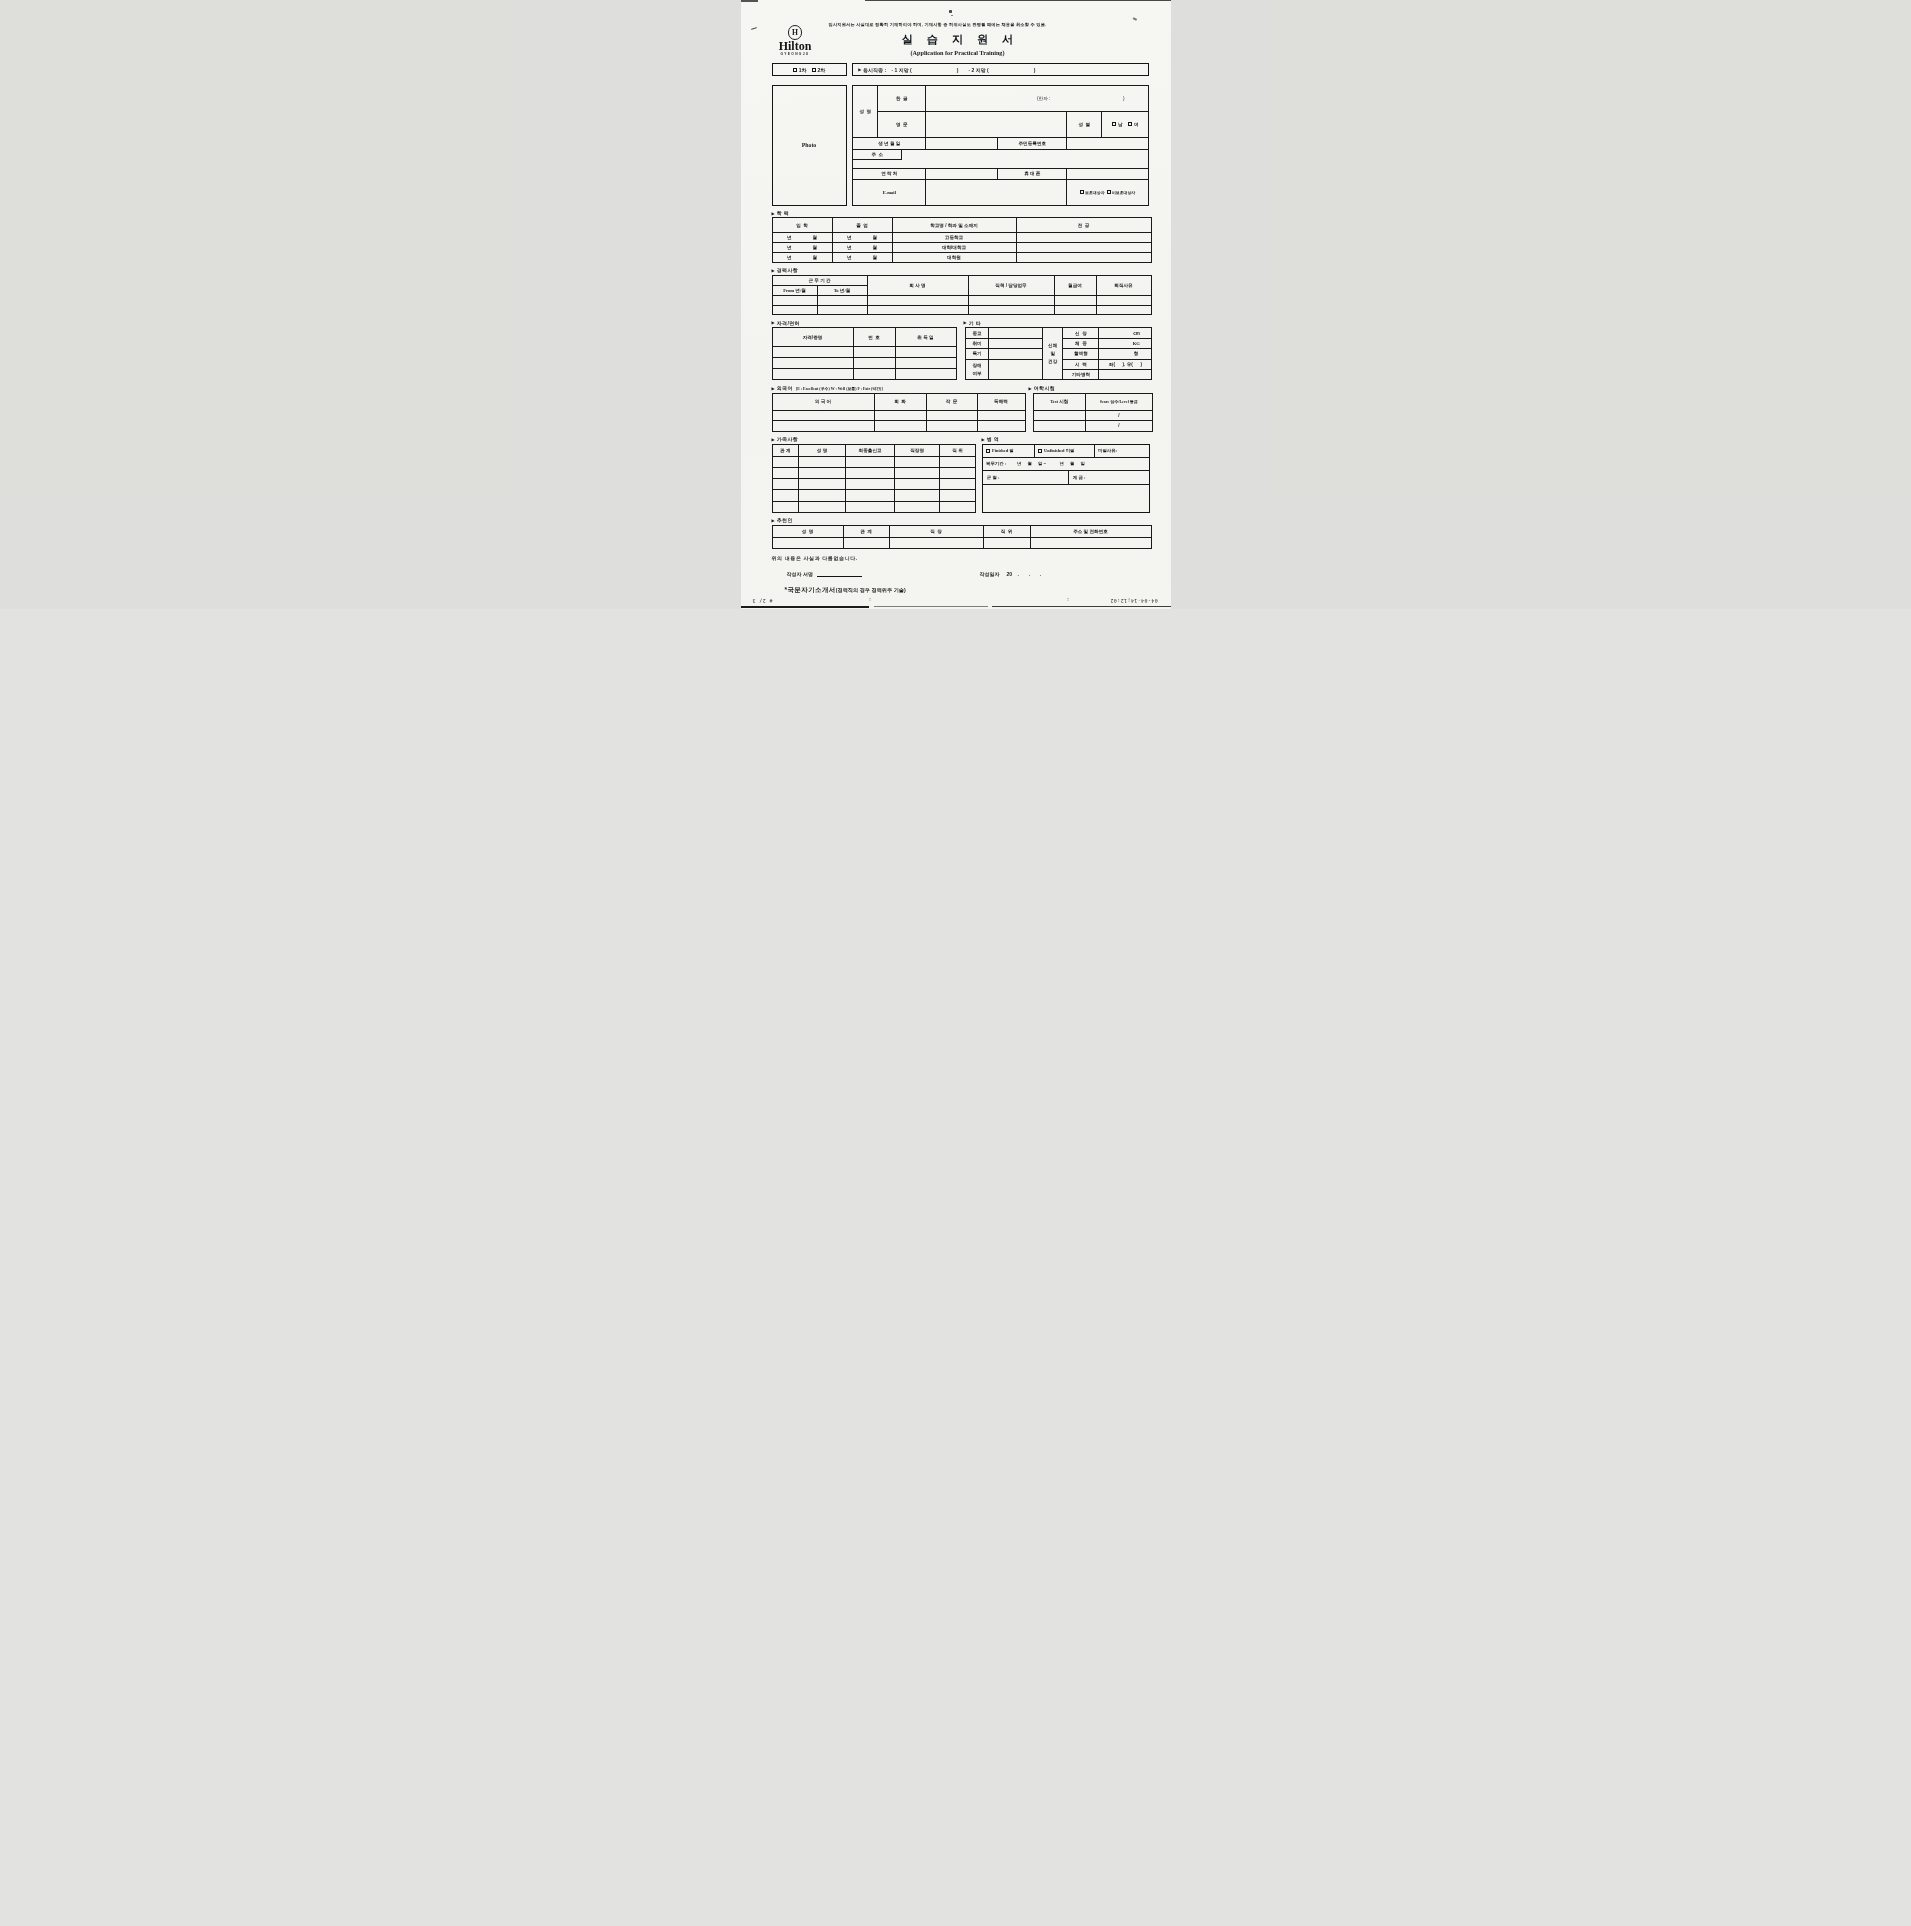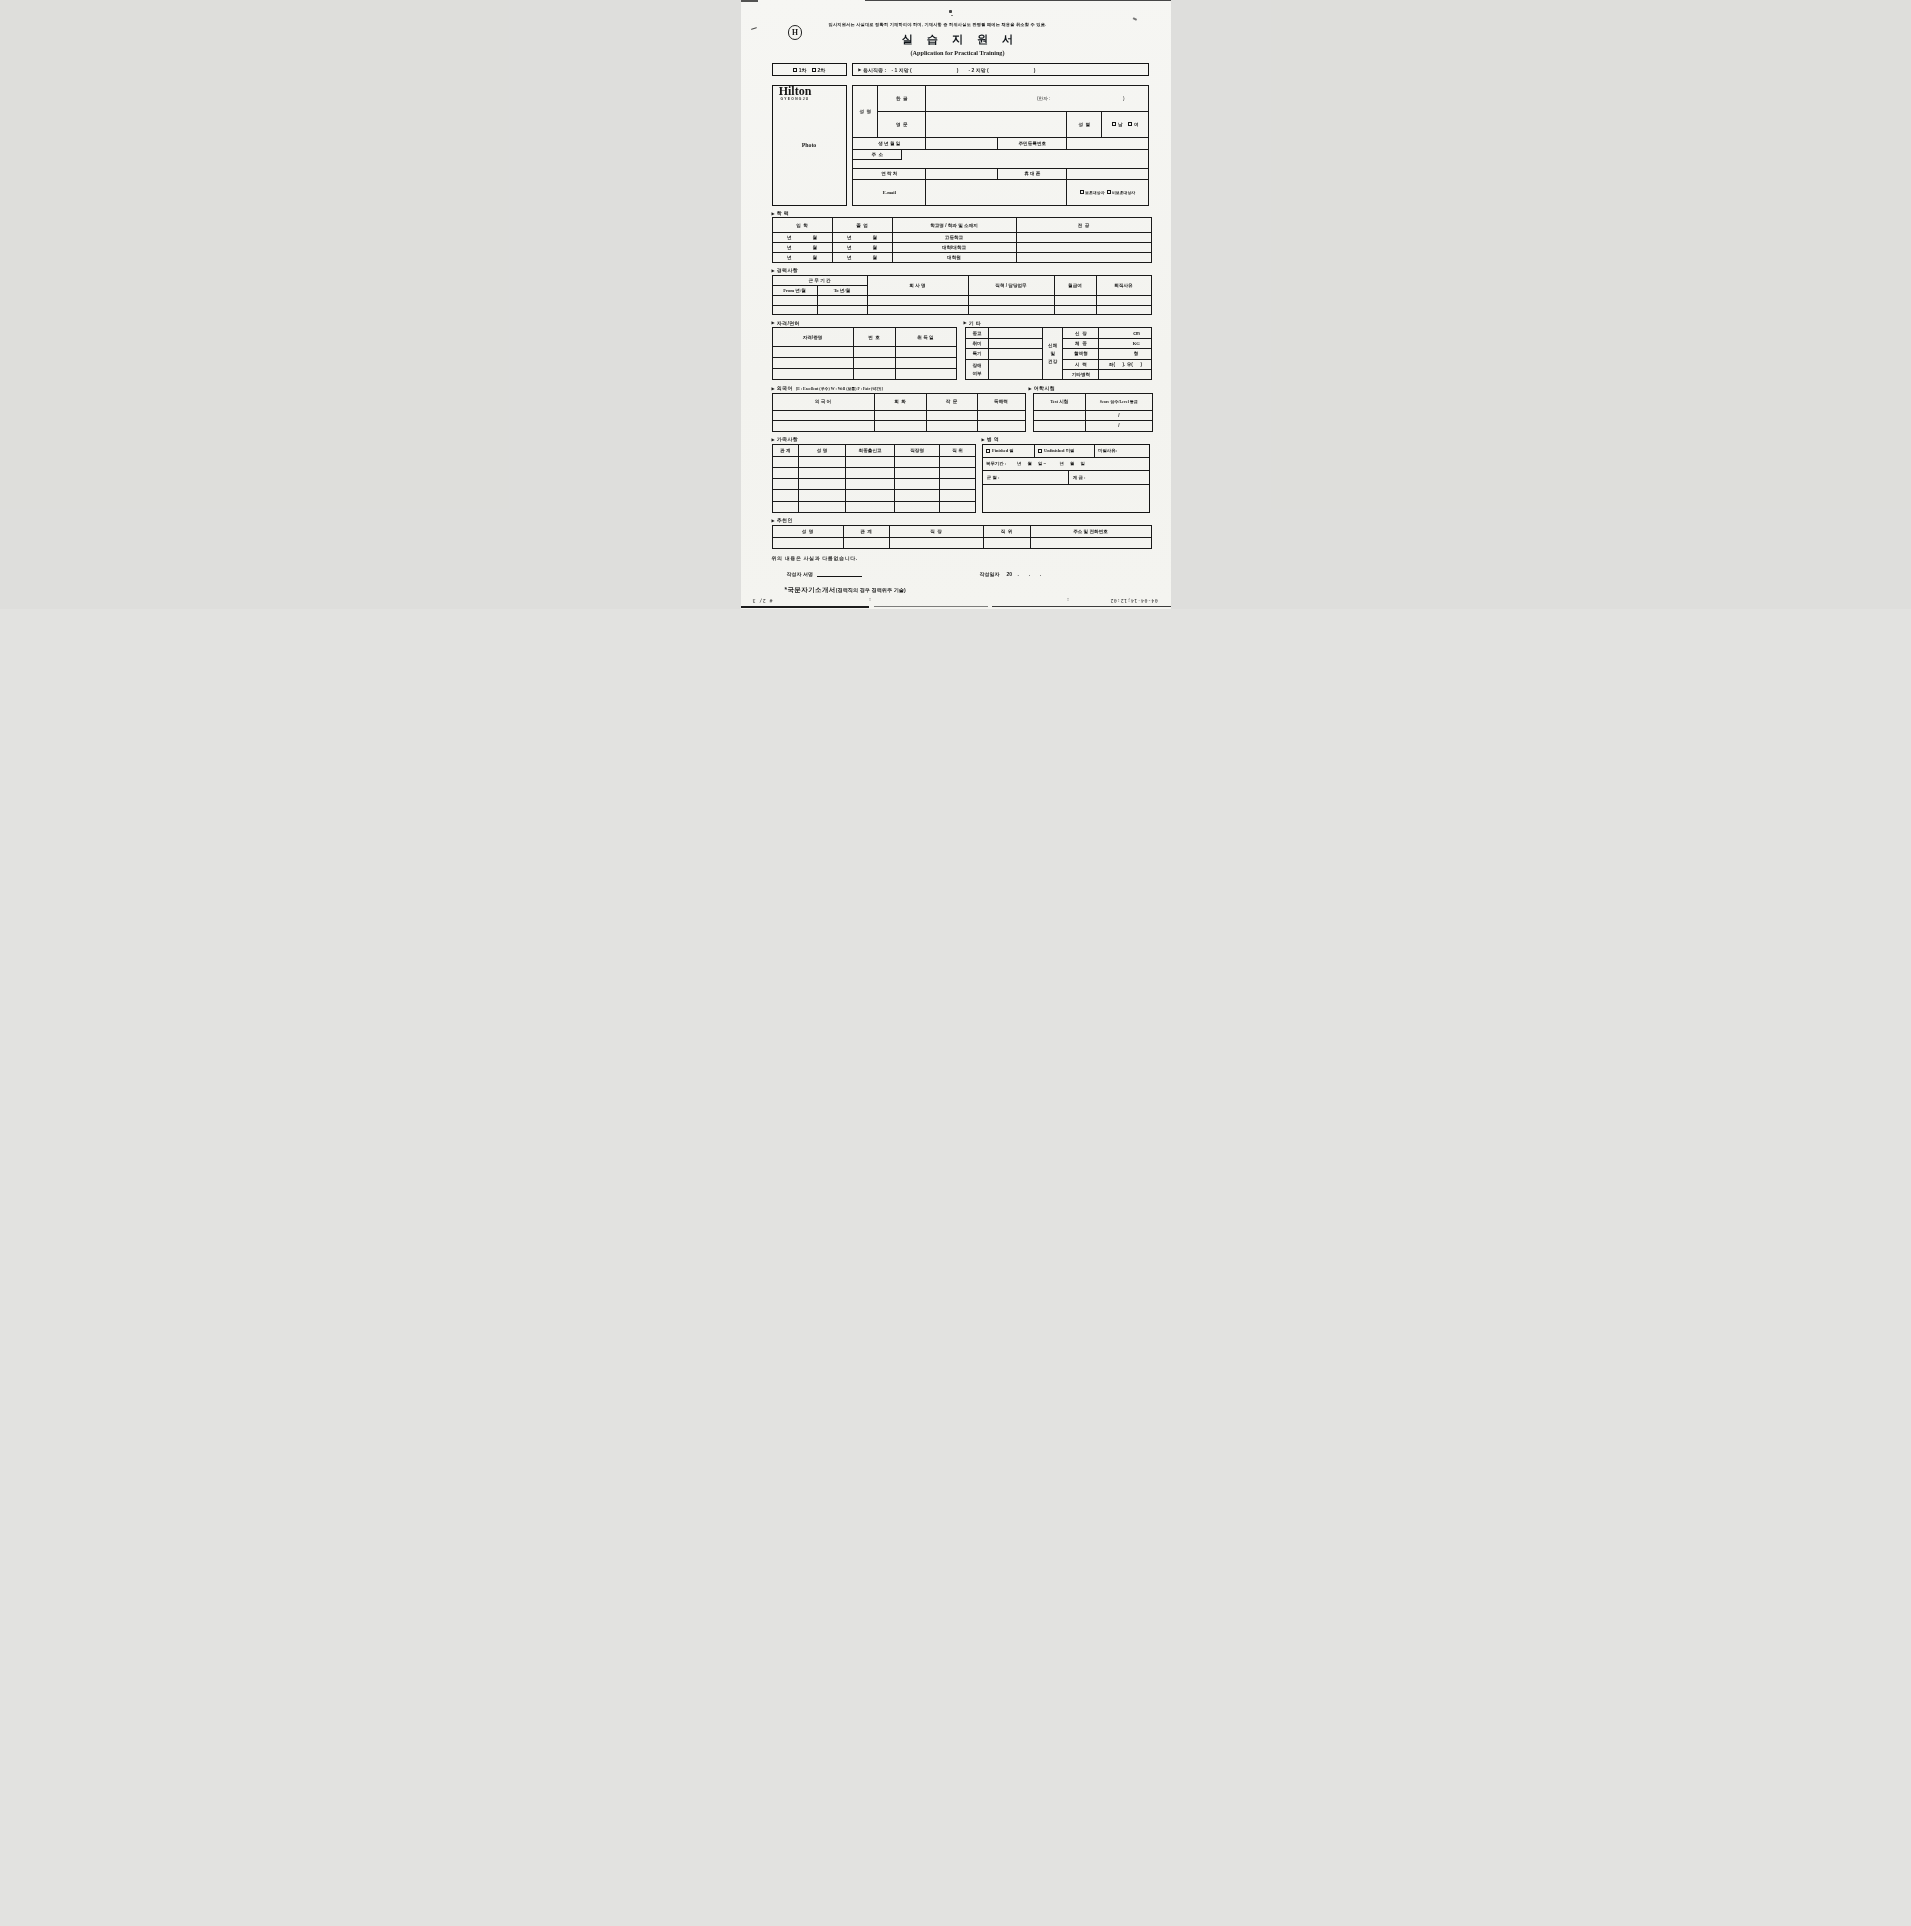"Hilton" .brand { margin-top: 45px -> none }
